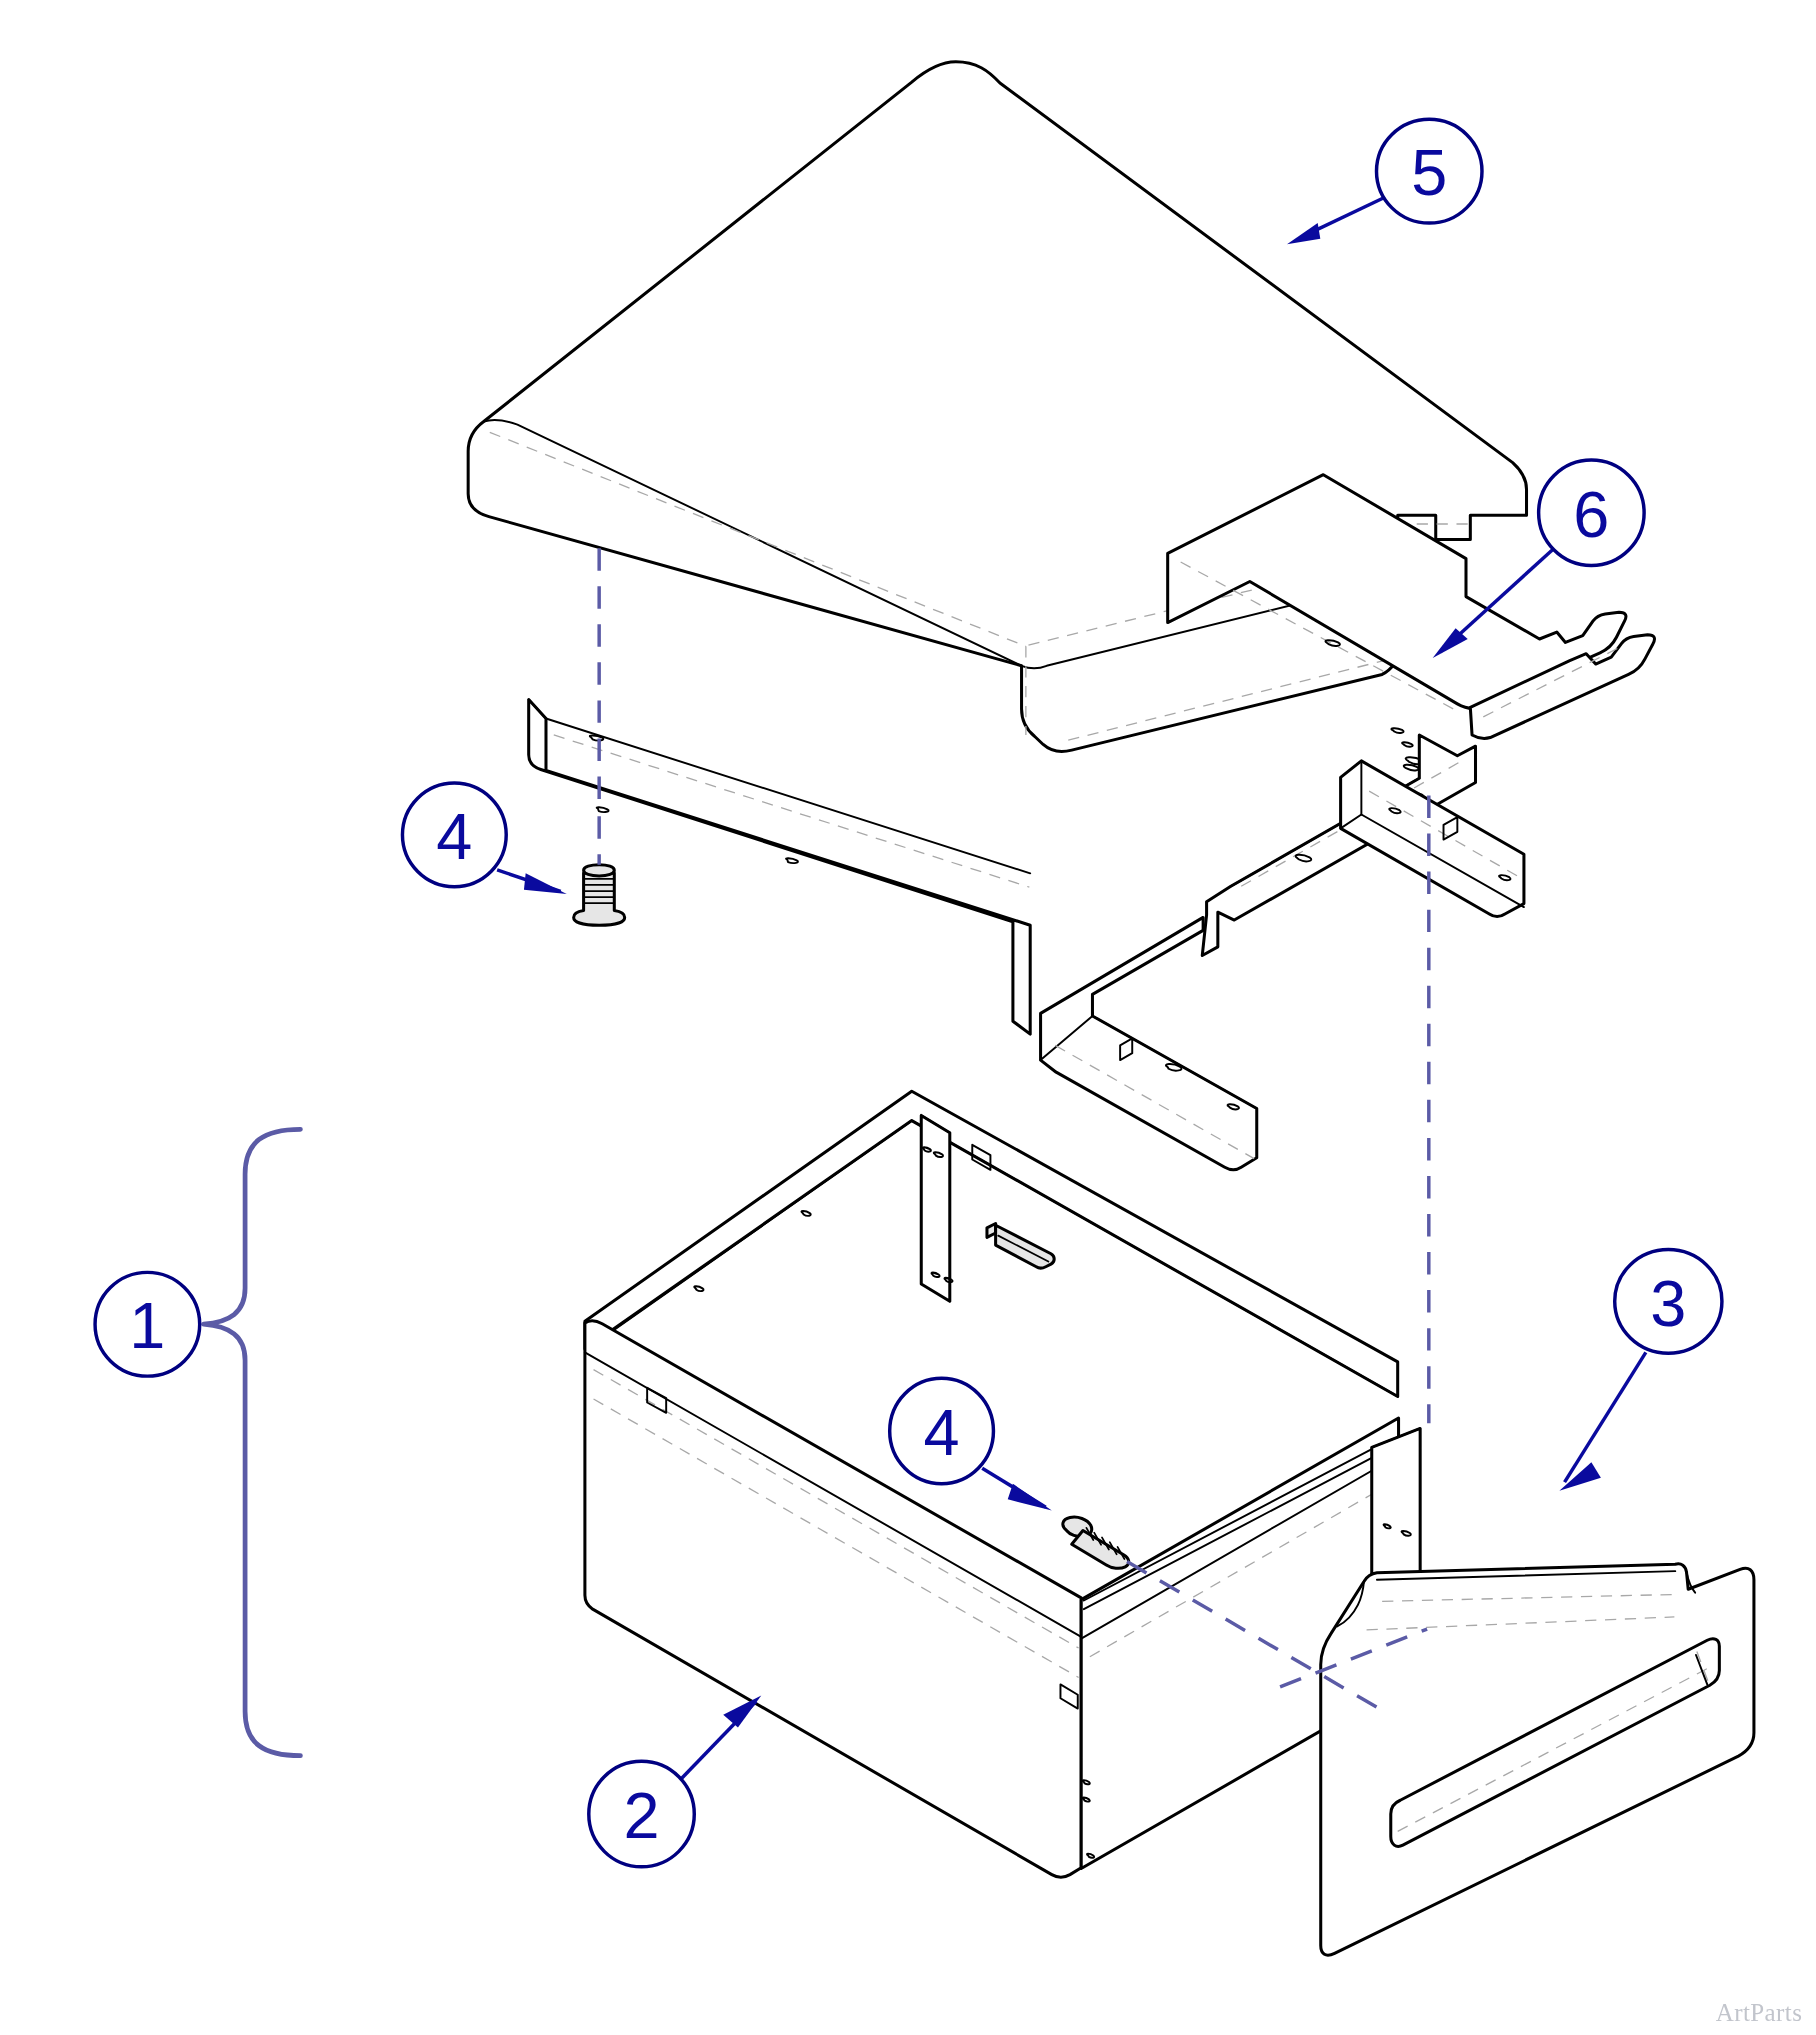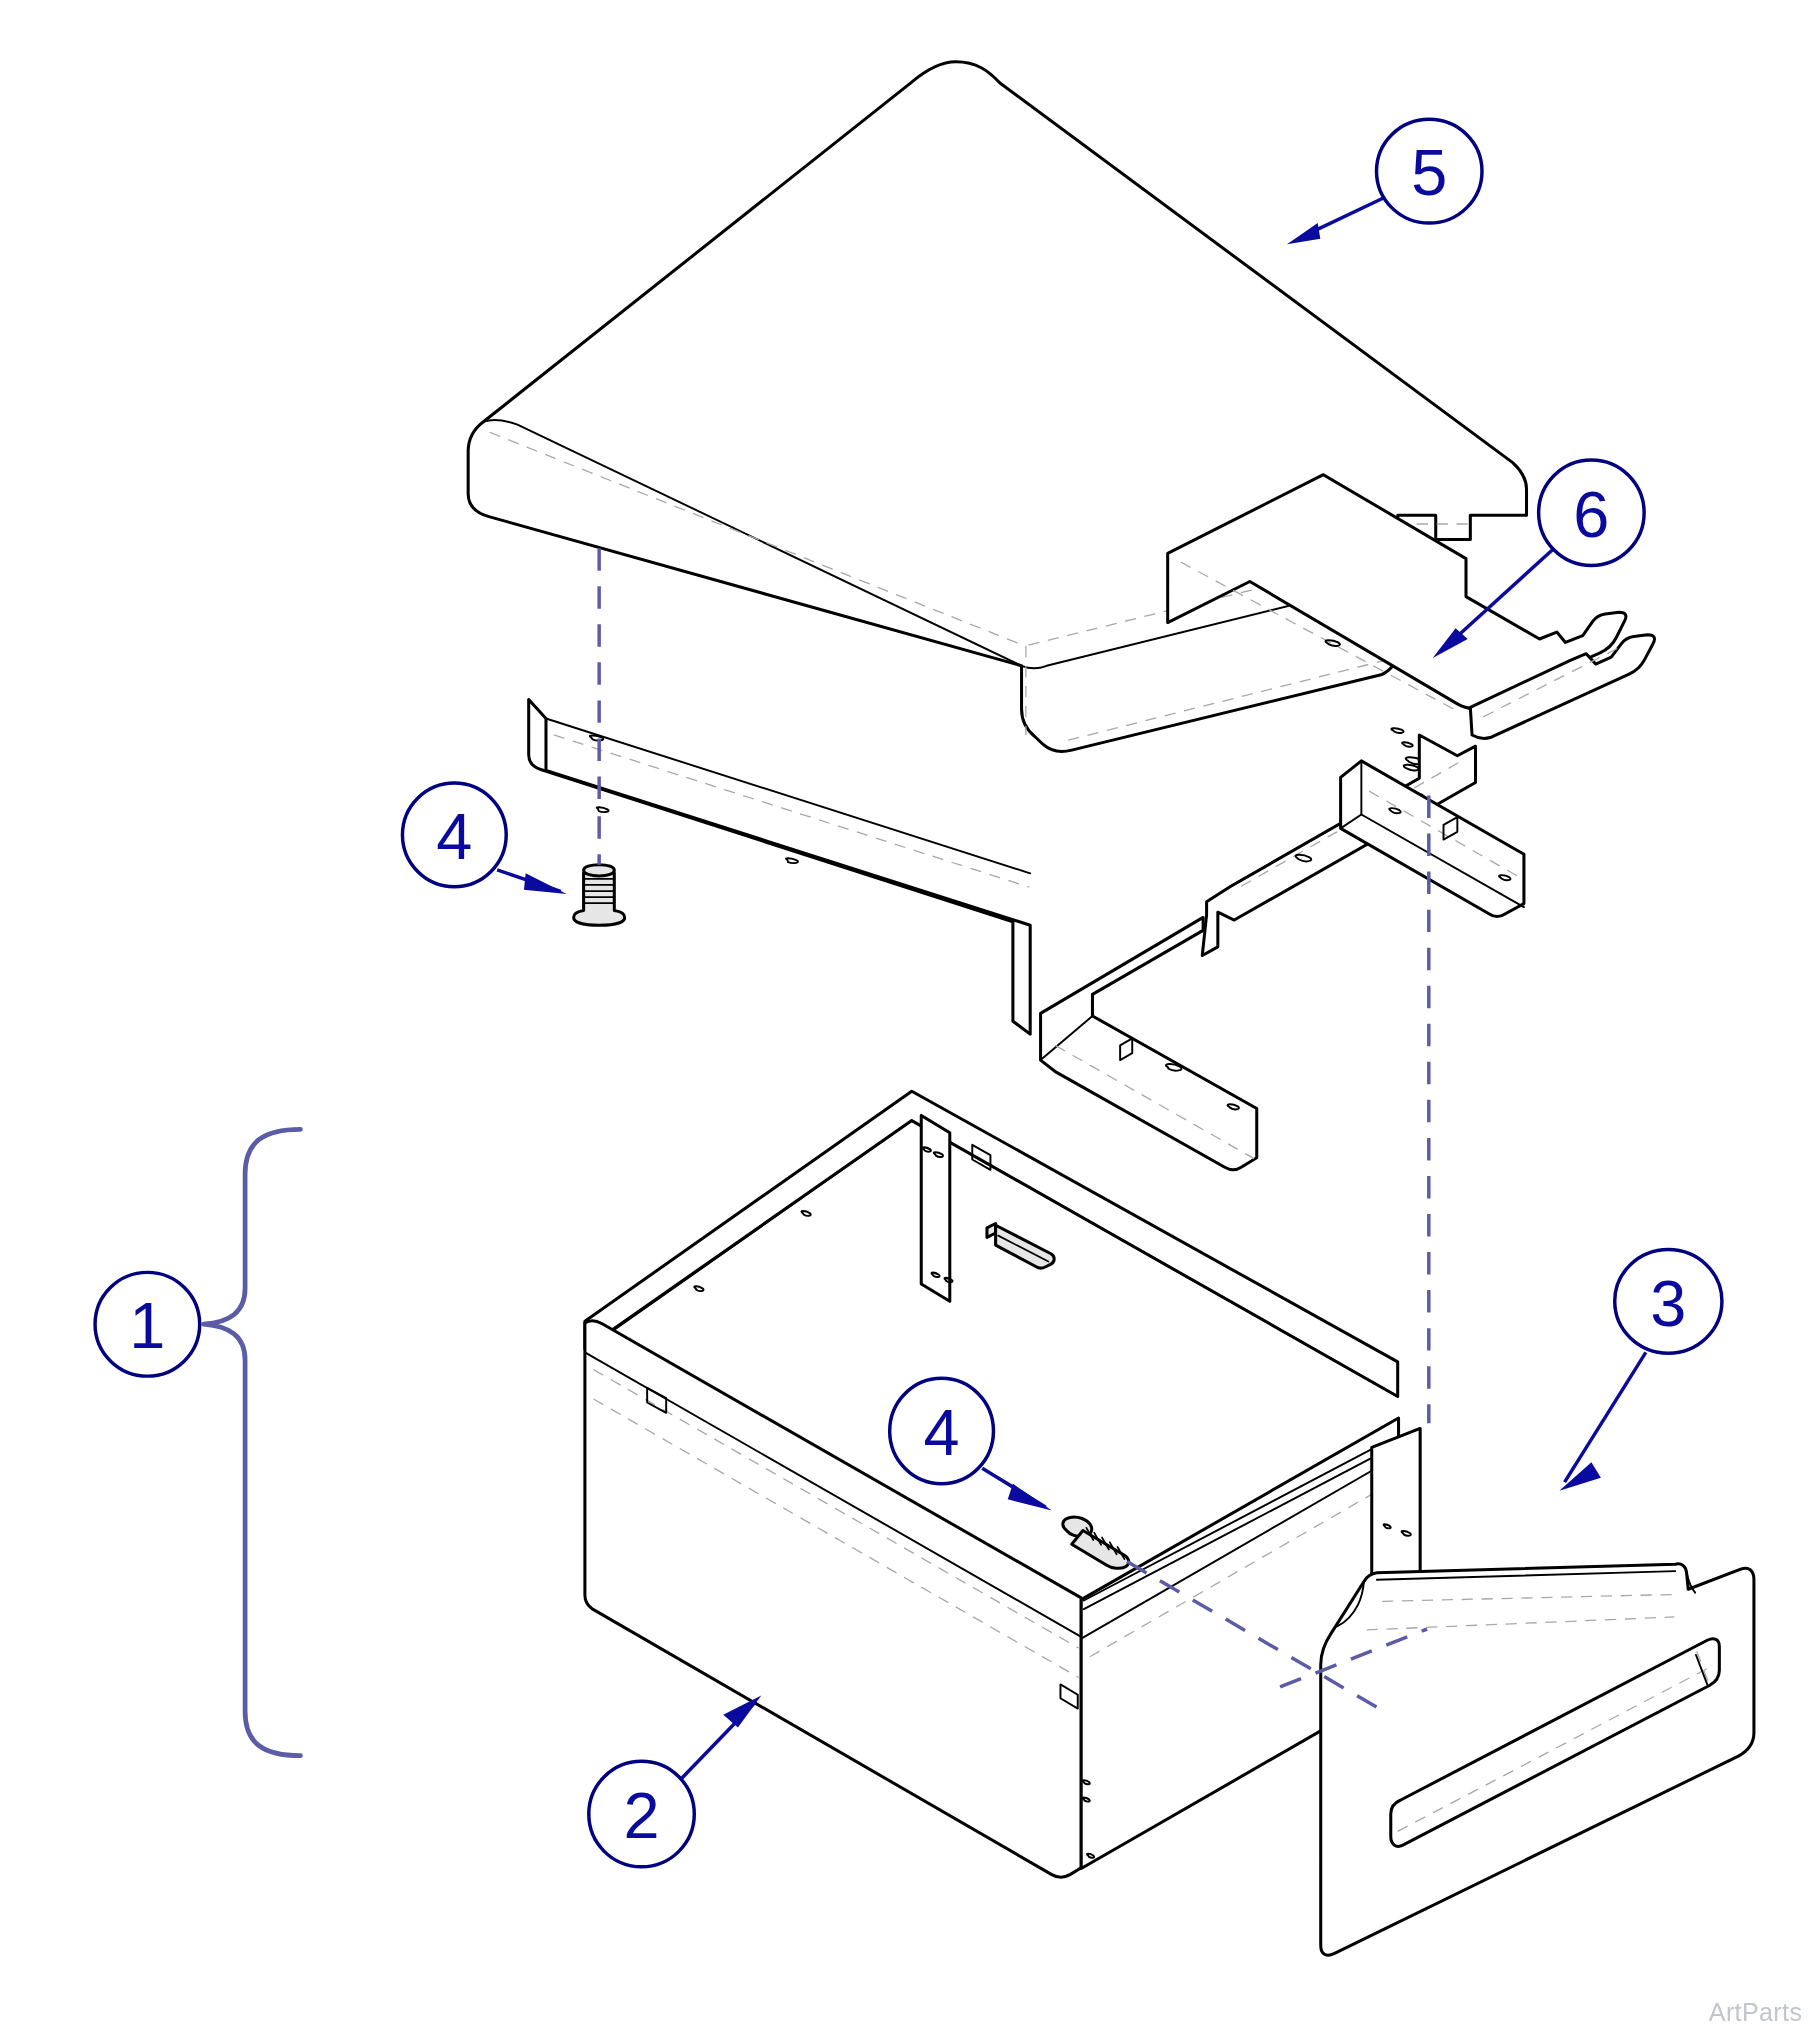"ArtParts" .watermark { font-family: Liberation Sans, sans-serif -> Liberation Serif, serif }
